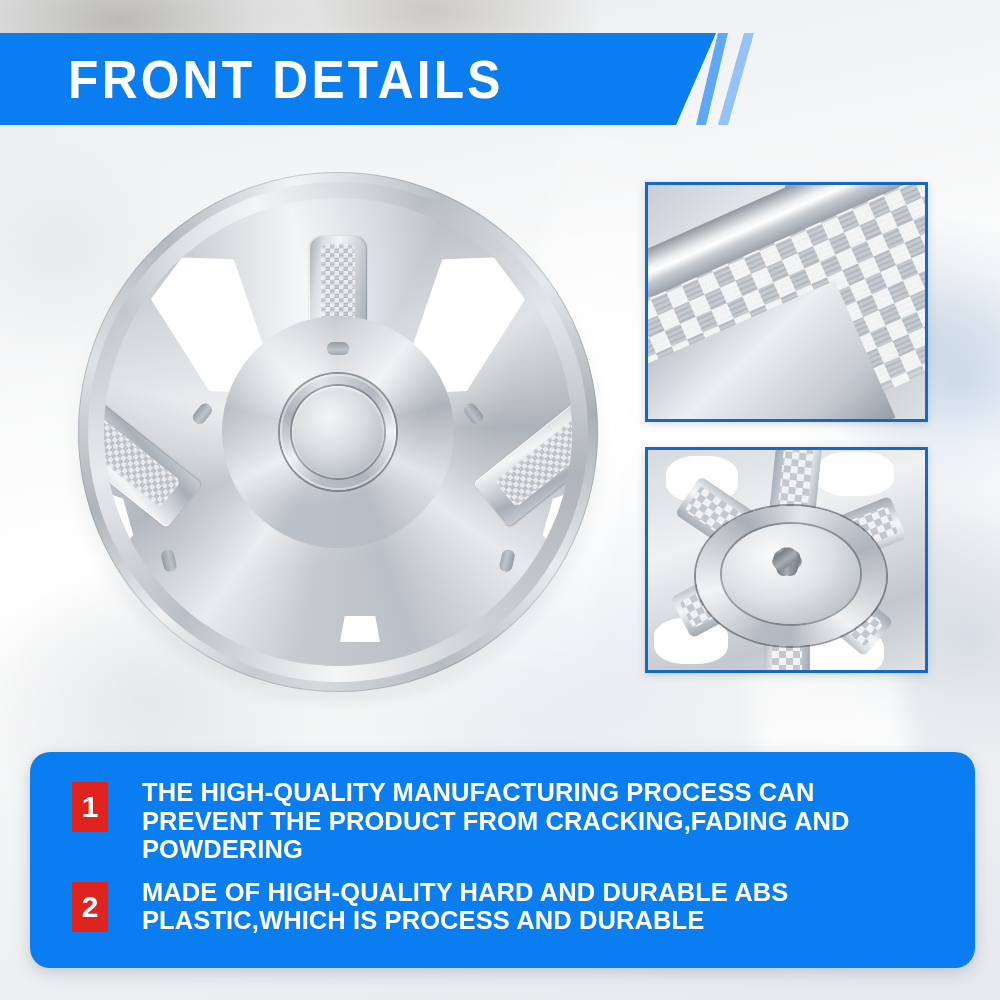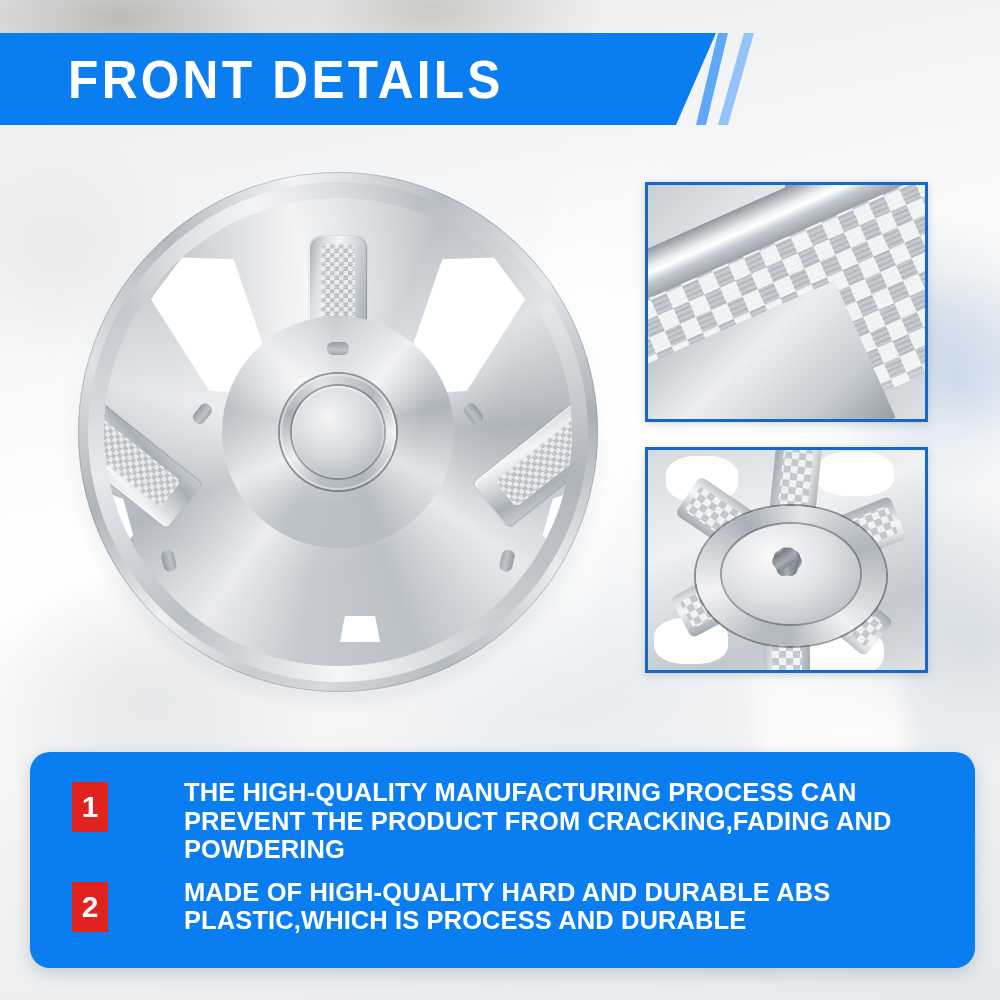"THE HIGH-QUALITY MANUFACTURING PROCESS" .feature-text { margin-left: 42px -> none }
